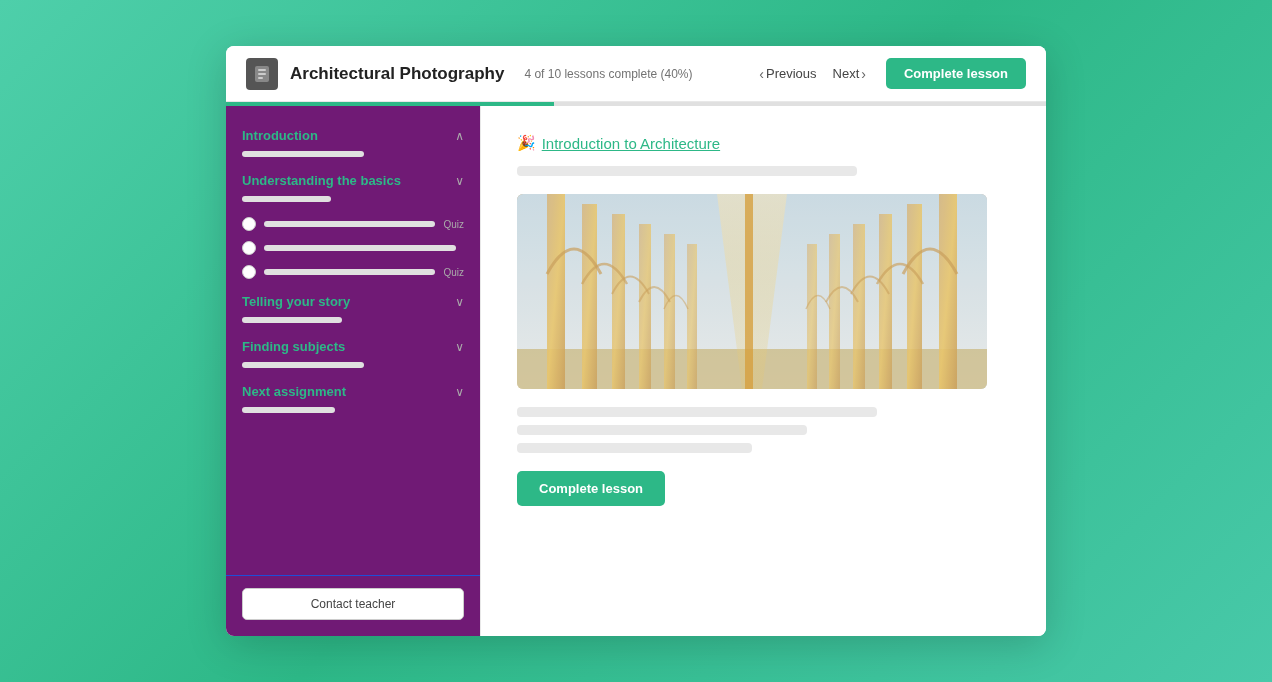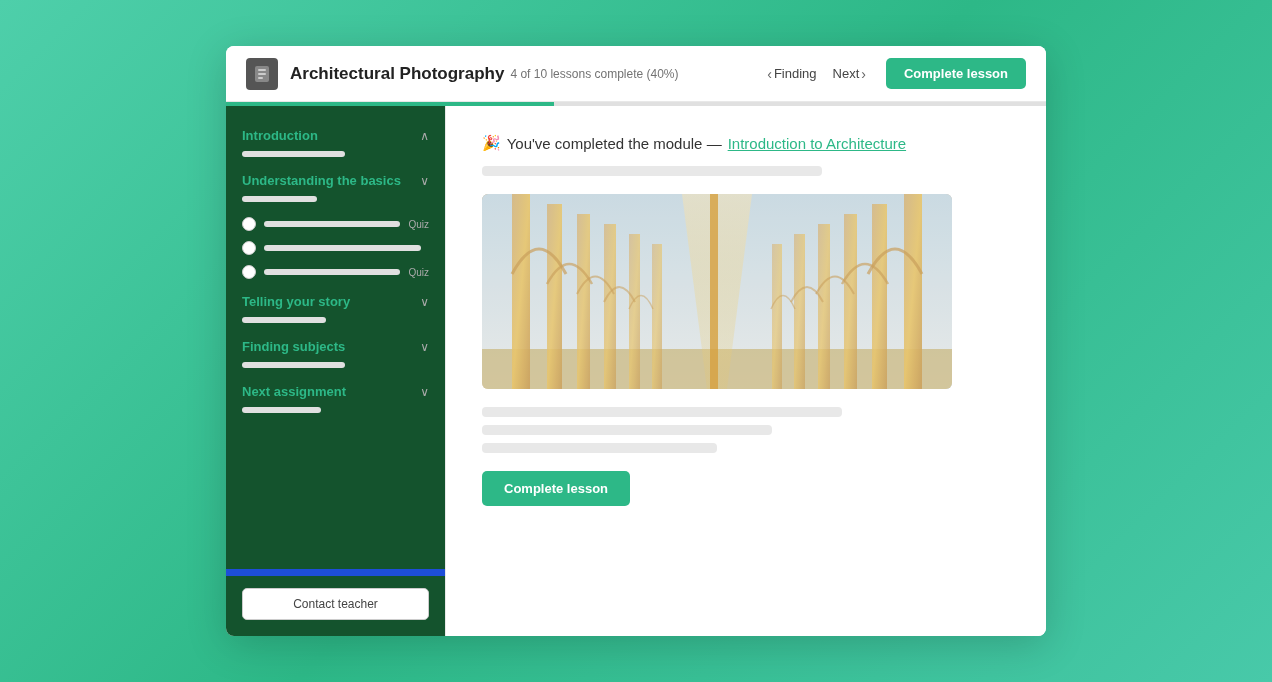"Architectural Photography" .header-title { margin-right: 6px -> 20px }
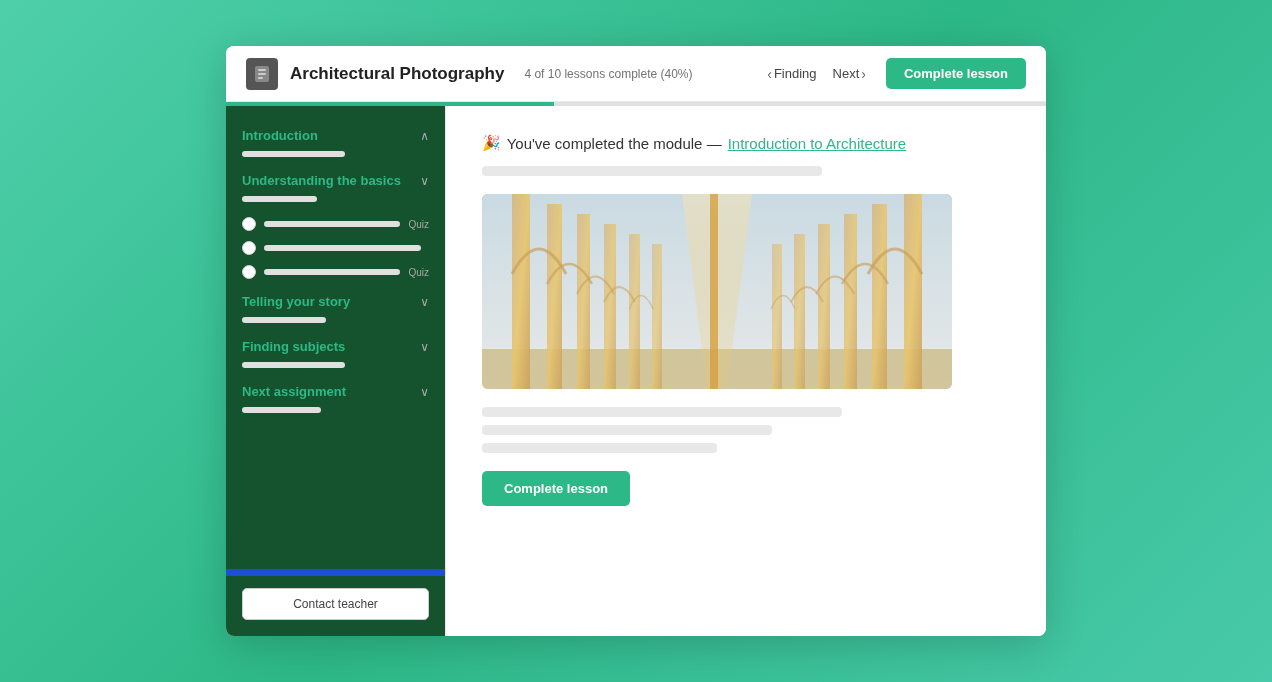"Finding" span { text: Finding -> Previous }
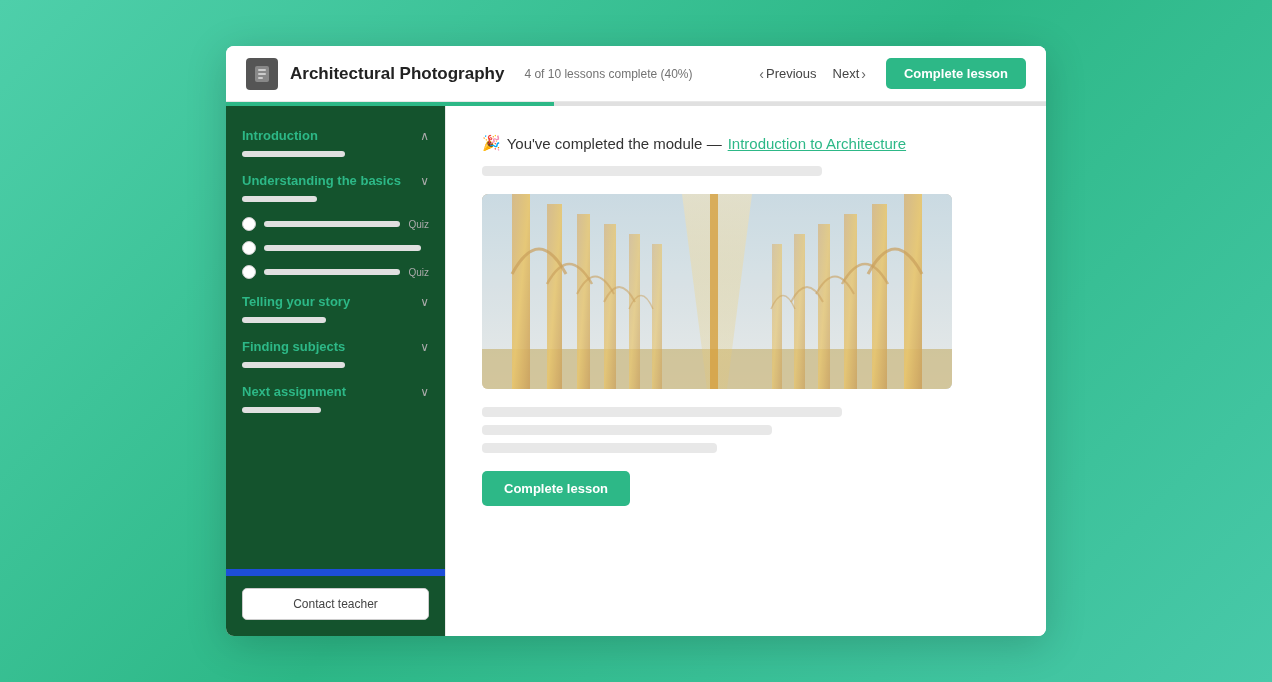"Introduction" .sidebar { background: #14532d -> #701a75; width: 220px -> 255px }
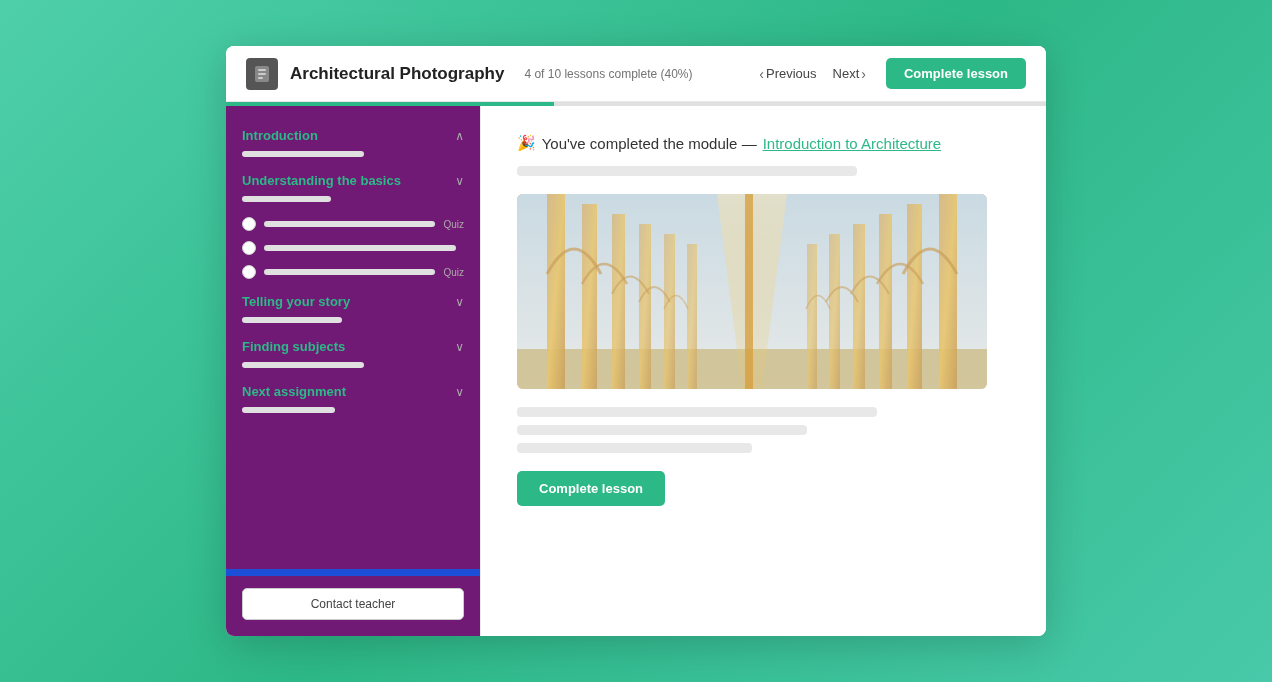"You've completed the module —" span { html: <span>You've completed the module —</span> -> none }
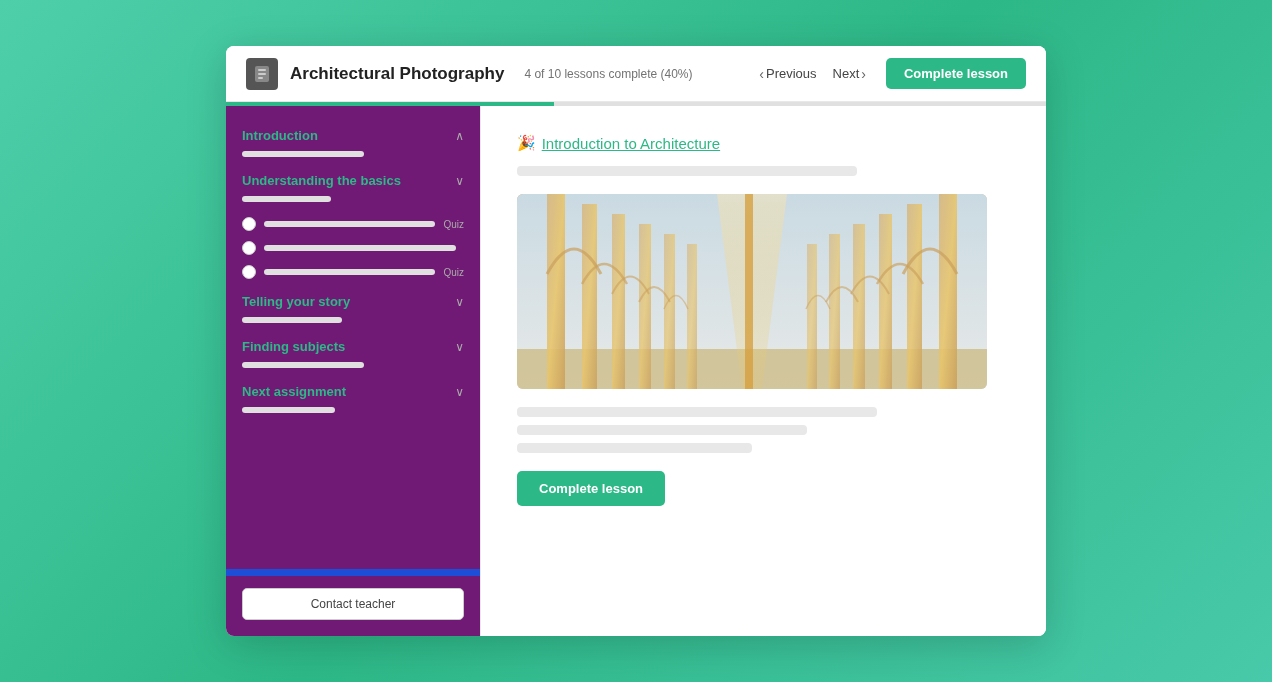"Contact teacher" .sidebar-footer { border-top: 7px solid #1d4ed8 -> 1px solid #1d4ed8 }
